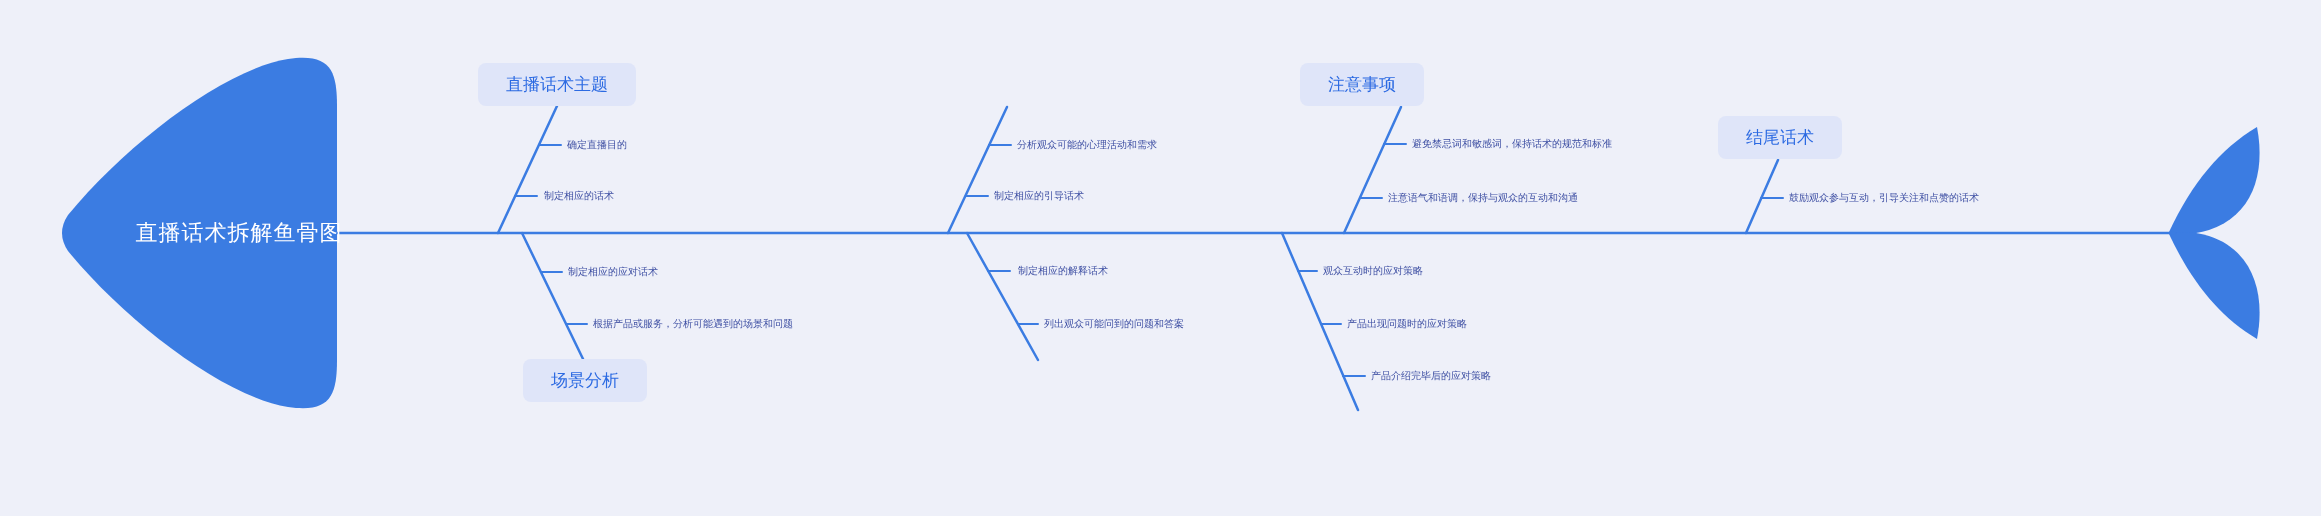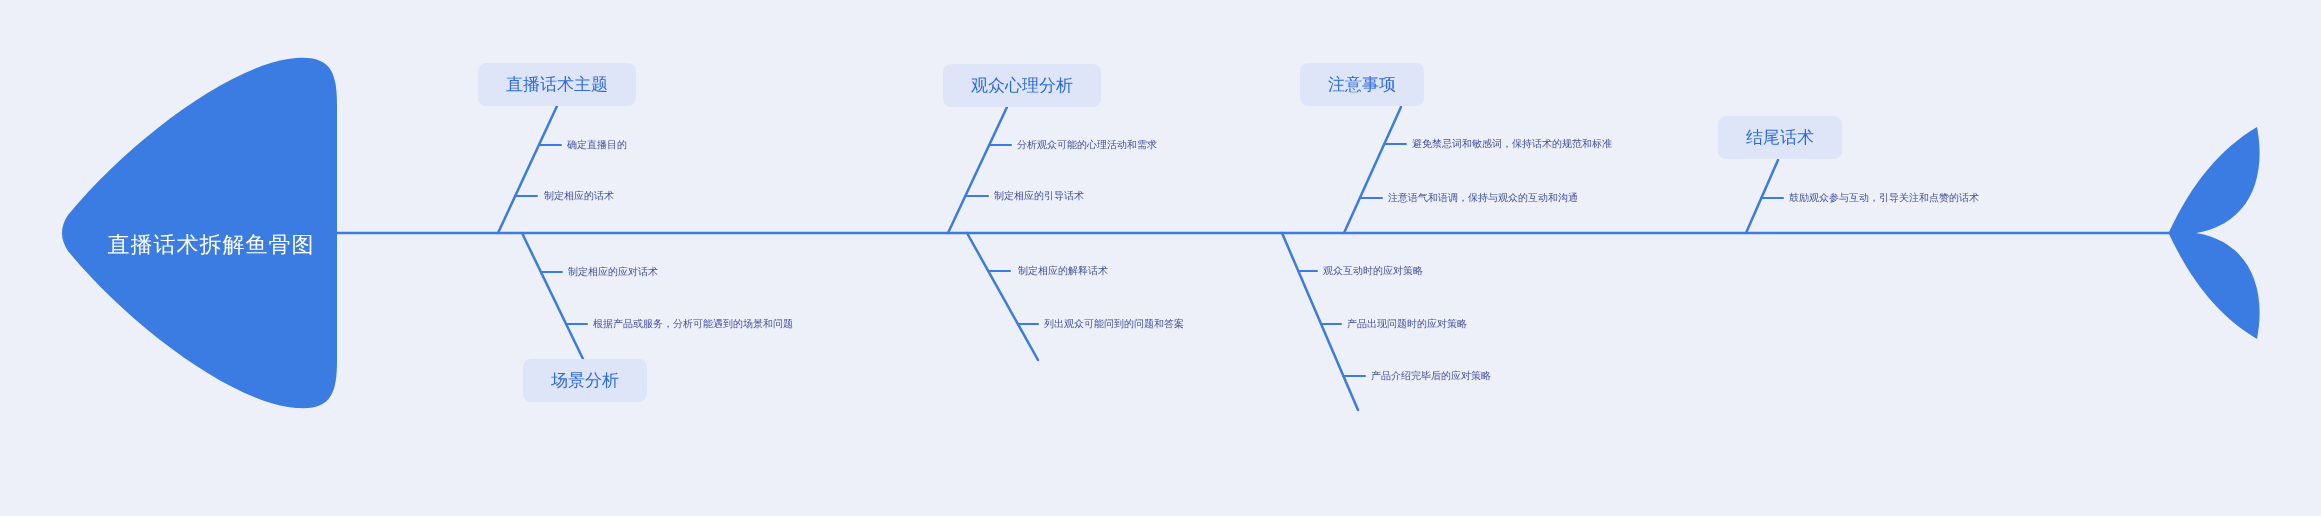"观众心理分析" div.node { html: <div>观众心理分析</div> -> none }
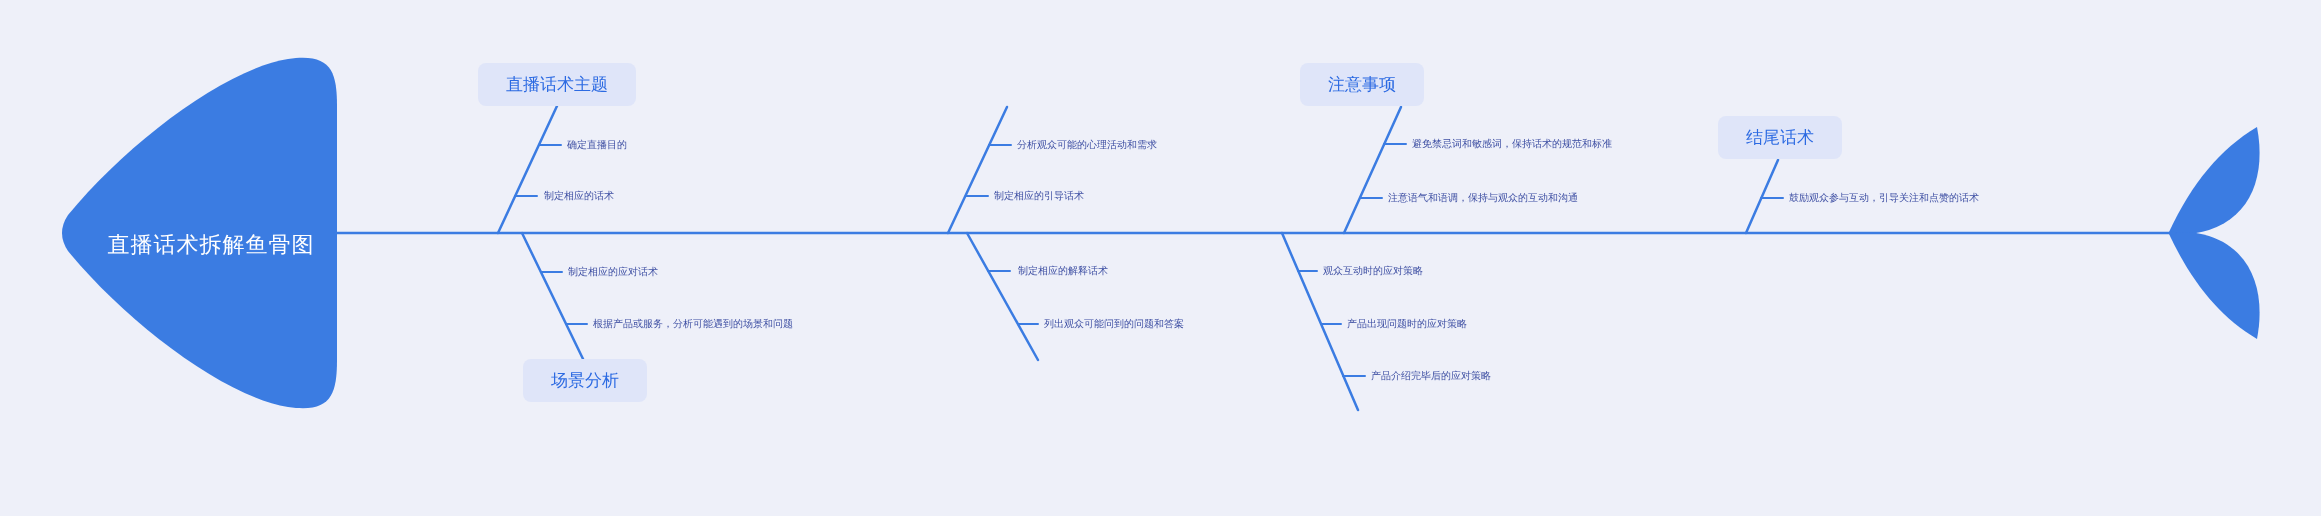"直播话术拆解鱼骨图" .head-title { left: 211px -> 239px; margin-top: 12px -> none }
